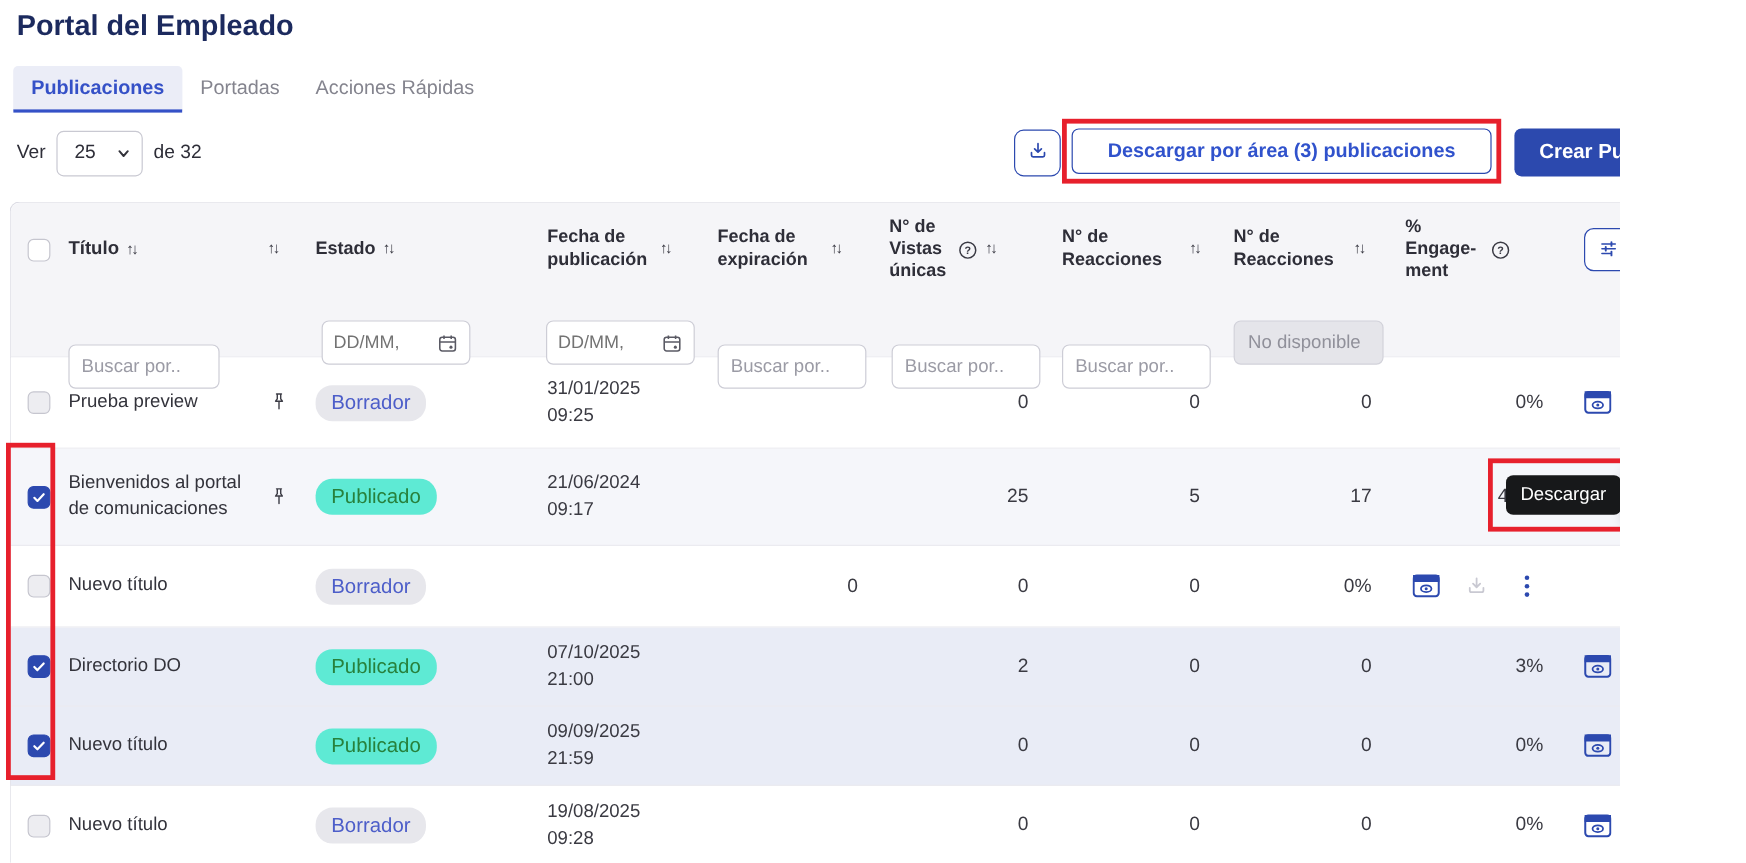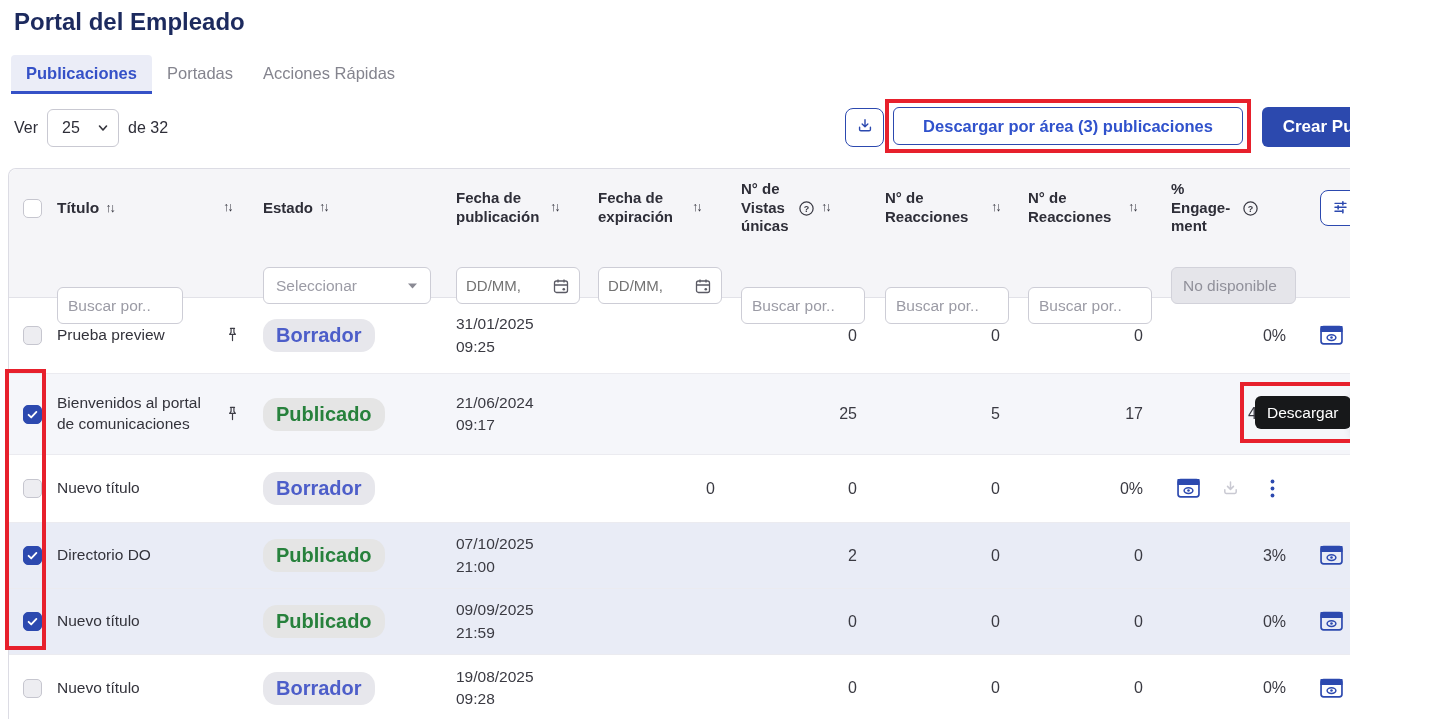"Seleccionar" div.c-estado { html: <div> <div> <span>Seleccionar</span> <svg> <path></path> </svg> </div> </div> -> none }
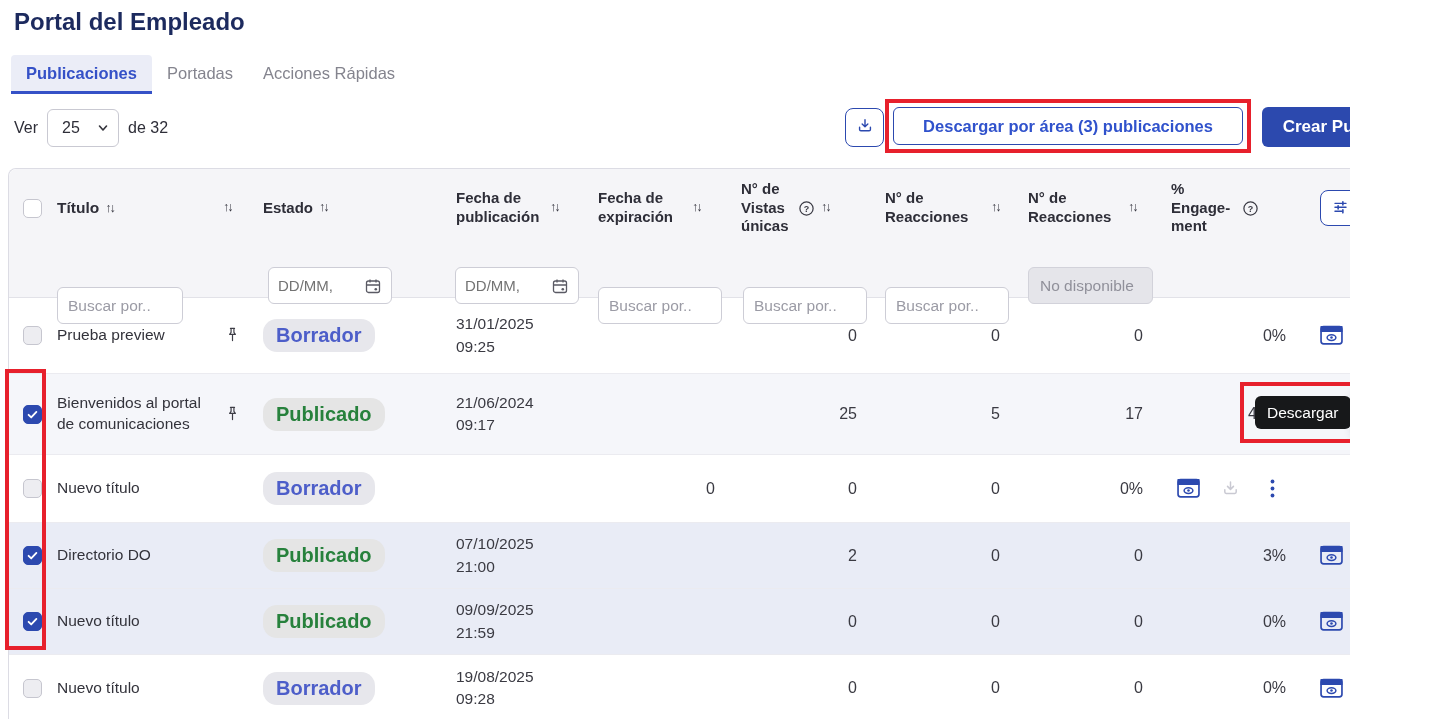"Borrador" .badge { font-size: 20px -> 17px; font-weight: bold -> none }
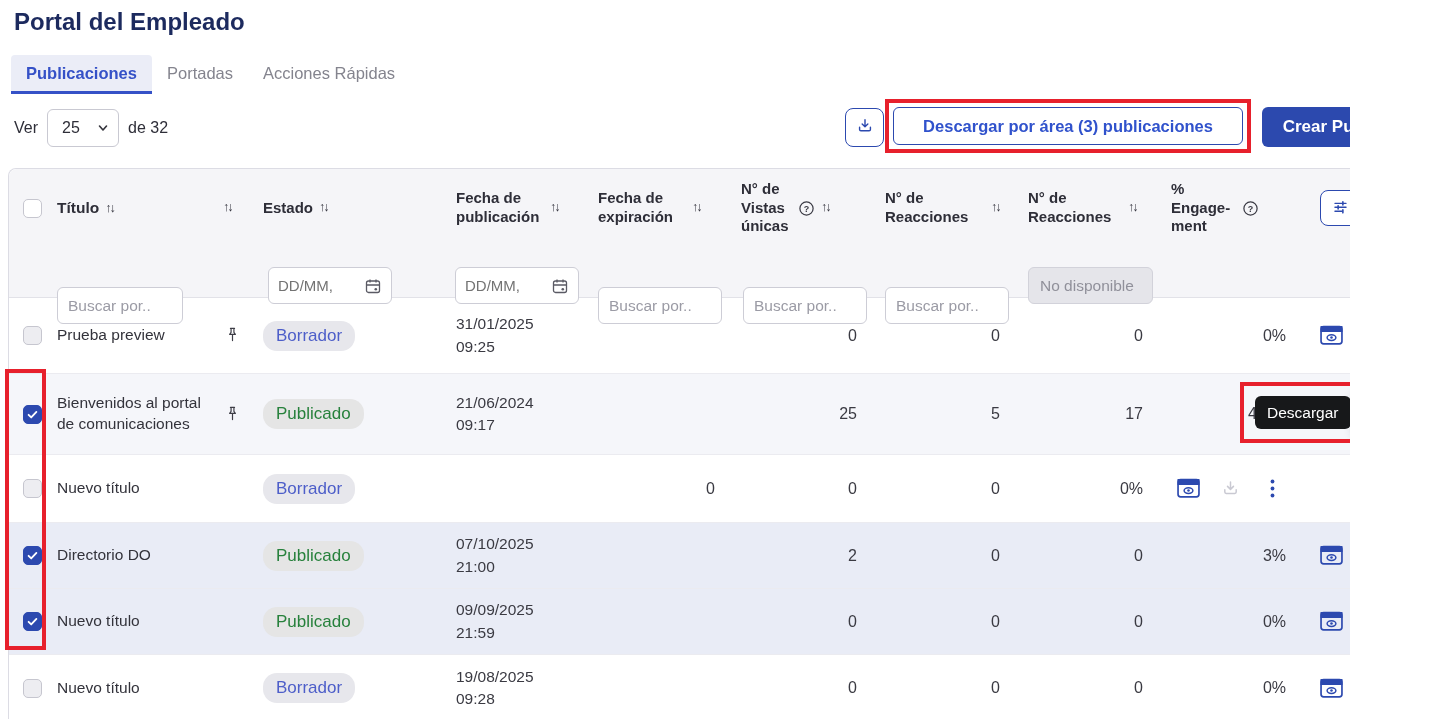"Publicado" .badge.published { background: #e5e5e5 -> #5eead4 }
